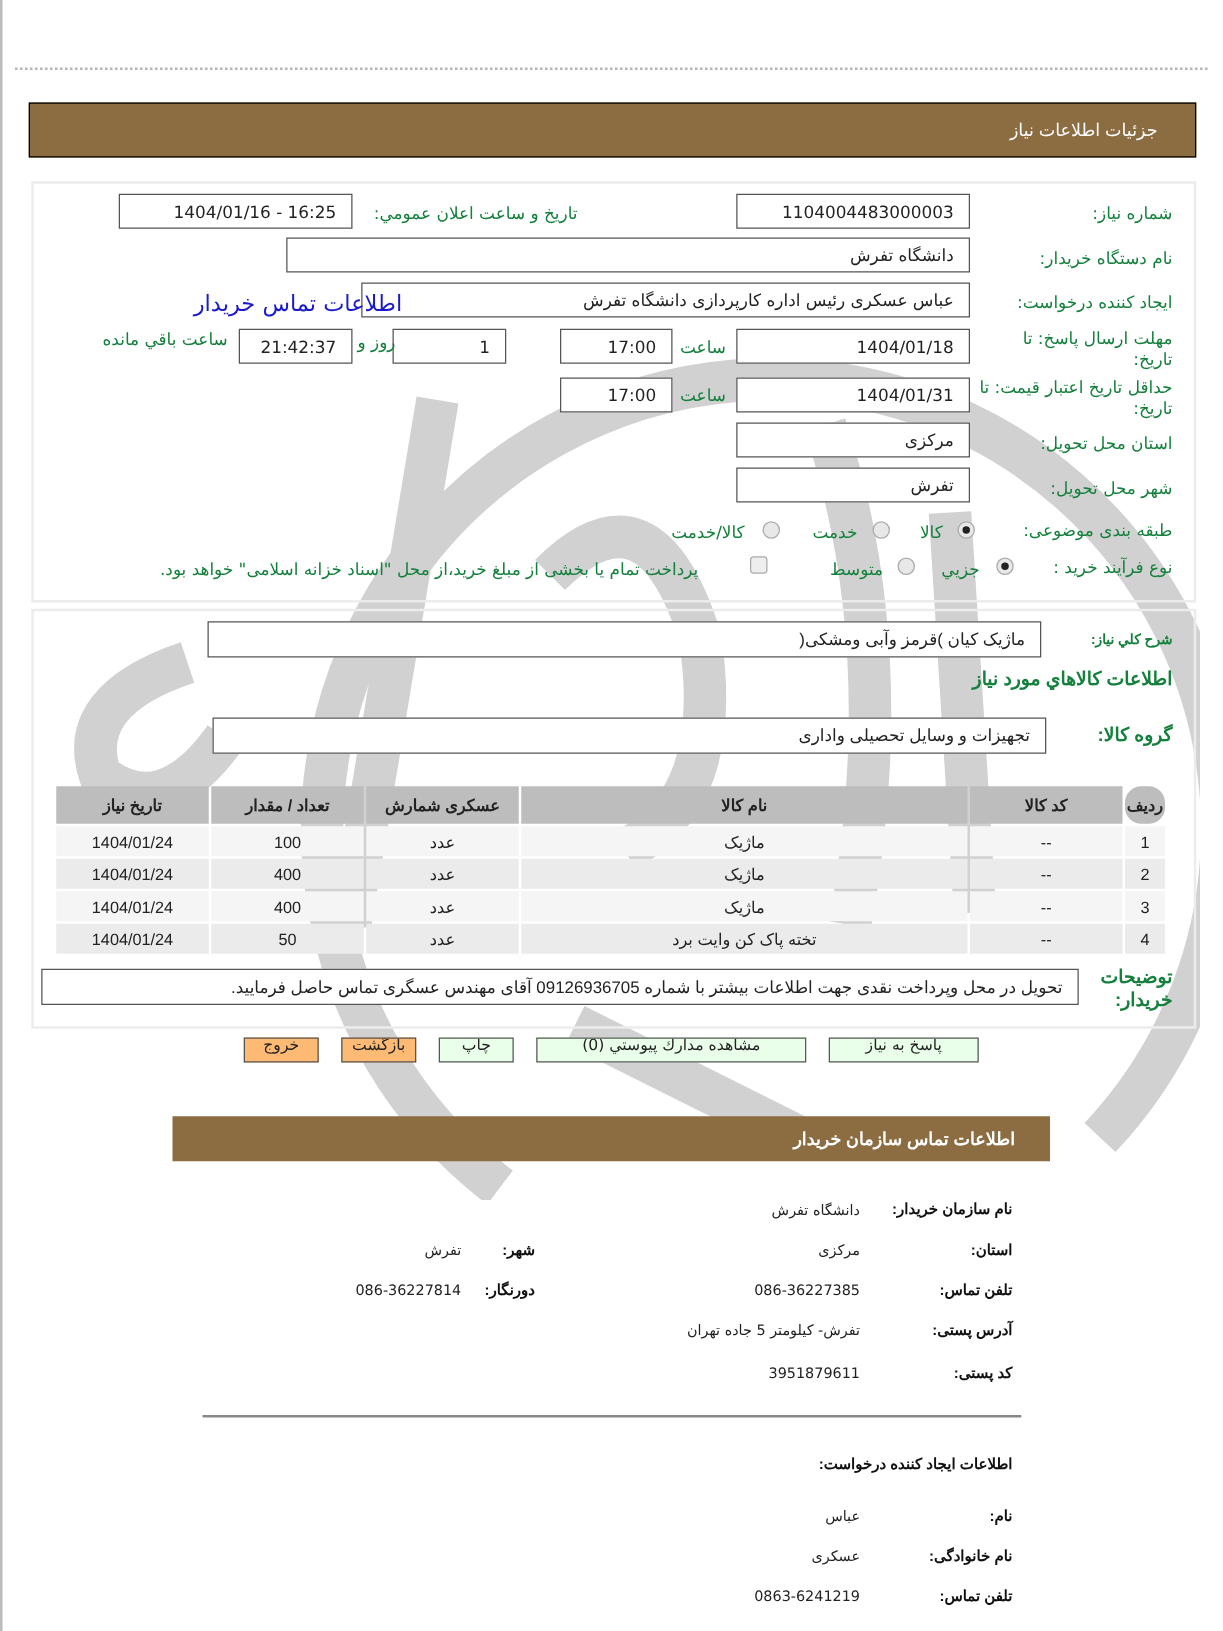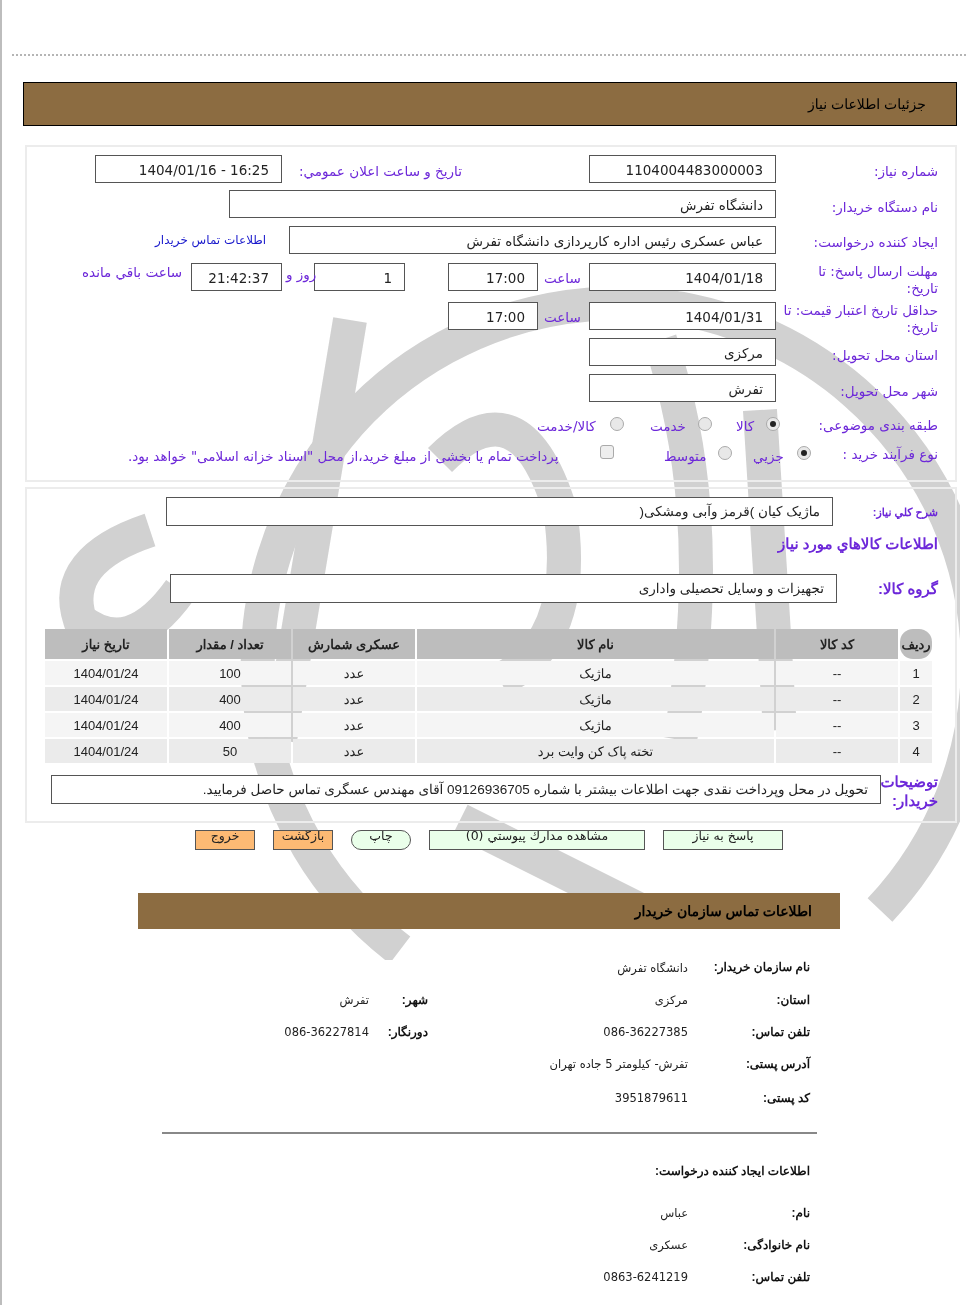"جزئیات اطلاعات نیاز" .hdr-bar { color: #000000 -> #ffffff }
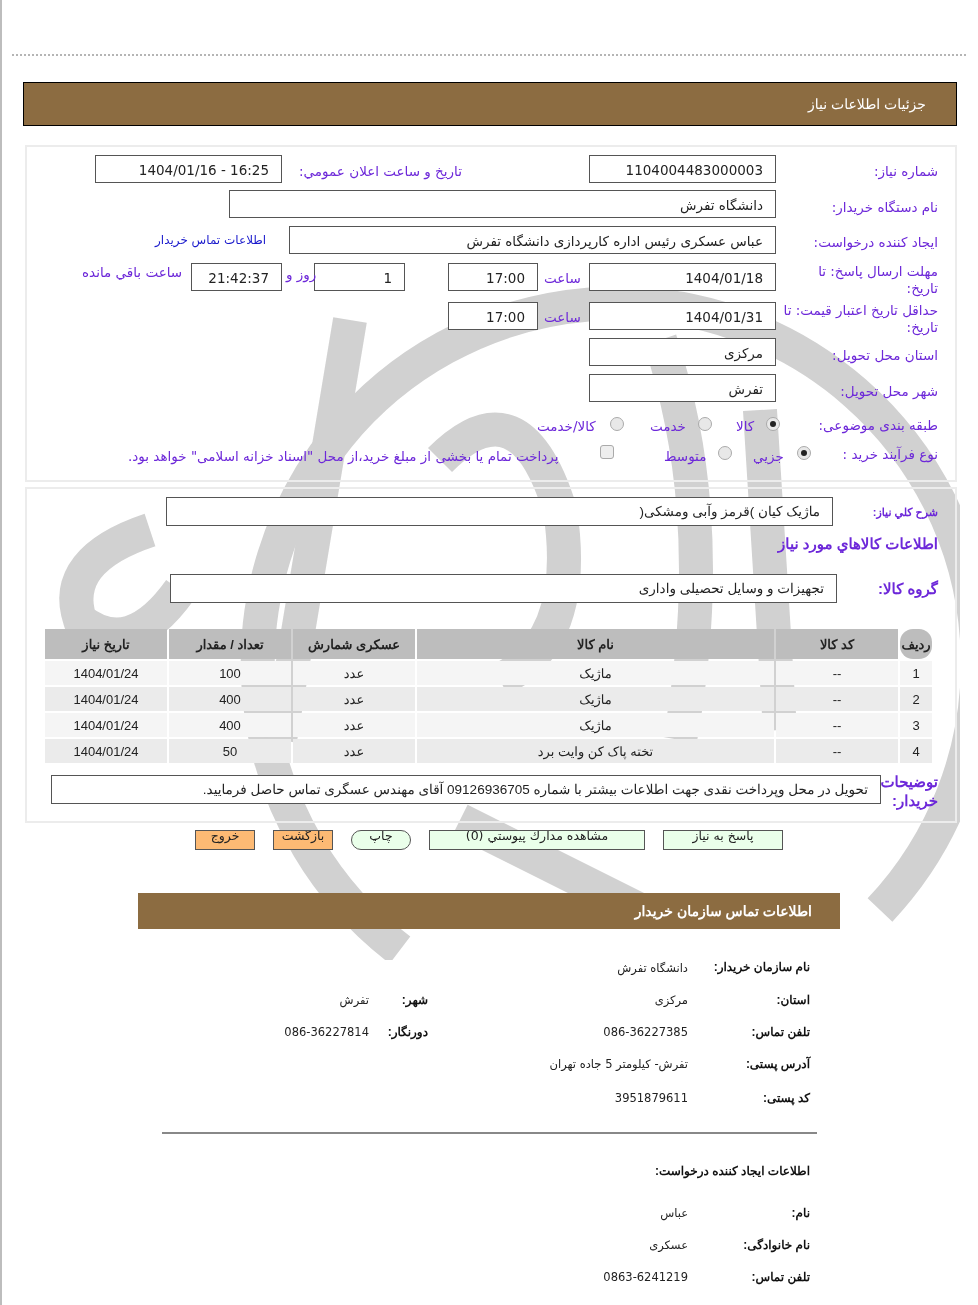"تاريخ و ساعت اعلان عمومي:" .lbl { color: #6d28d9 -> #15803d }
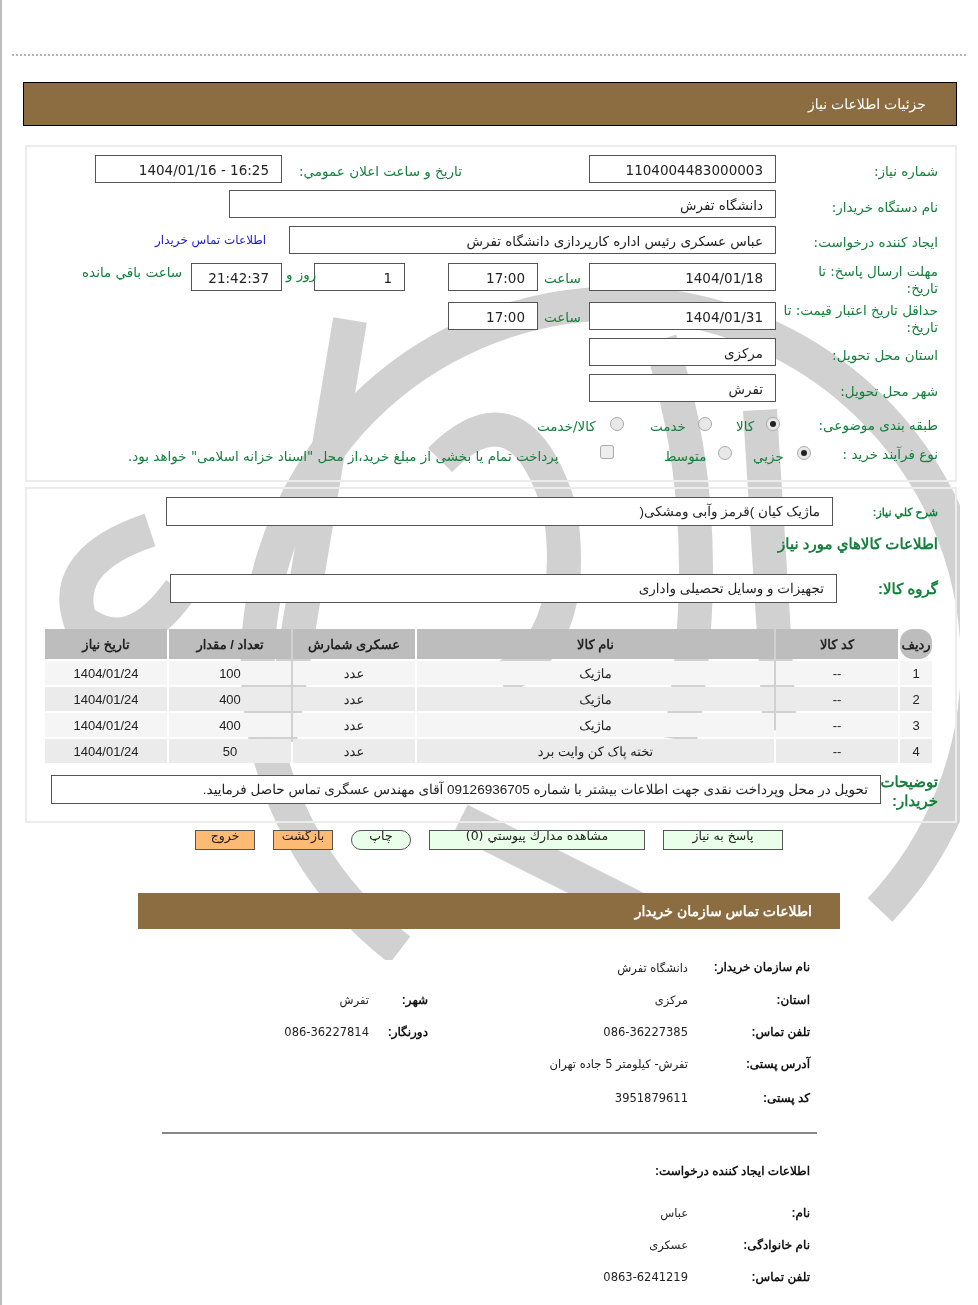"اطلاعات تماس خريدار" .link { font-size: 12px -> 18px }
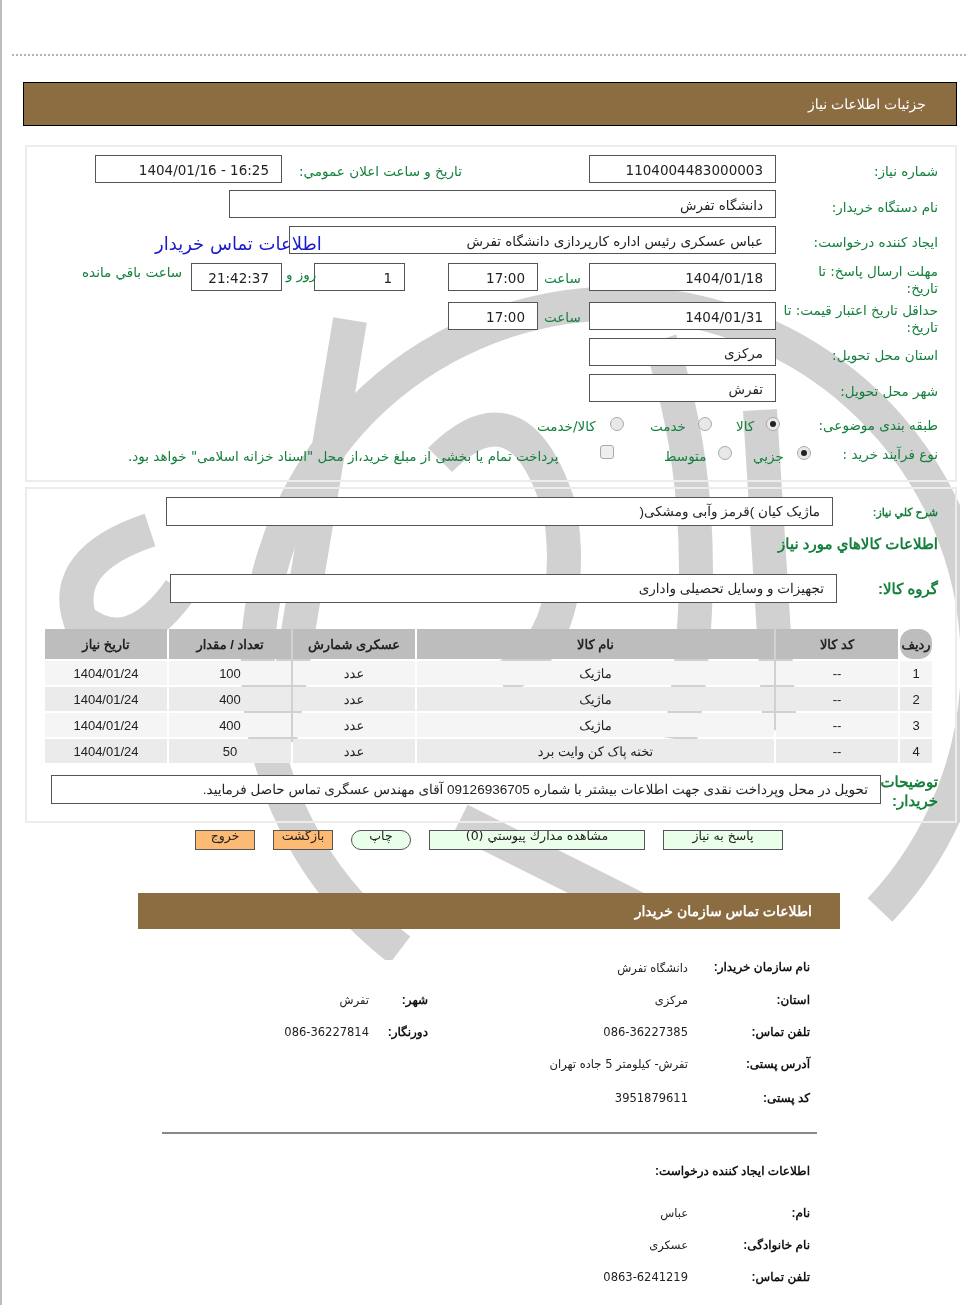"تحویل در محل وپرداخت نقدی" div.box { left: 51px -> 33px }
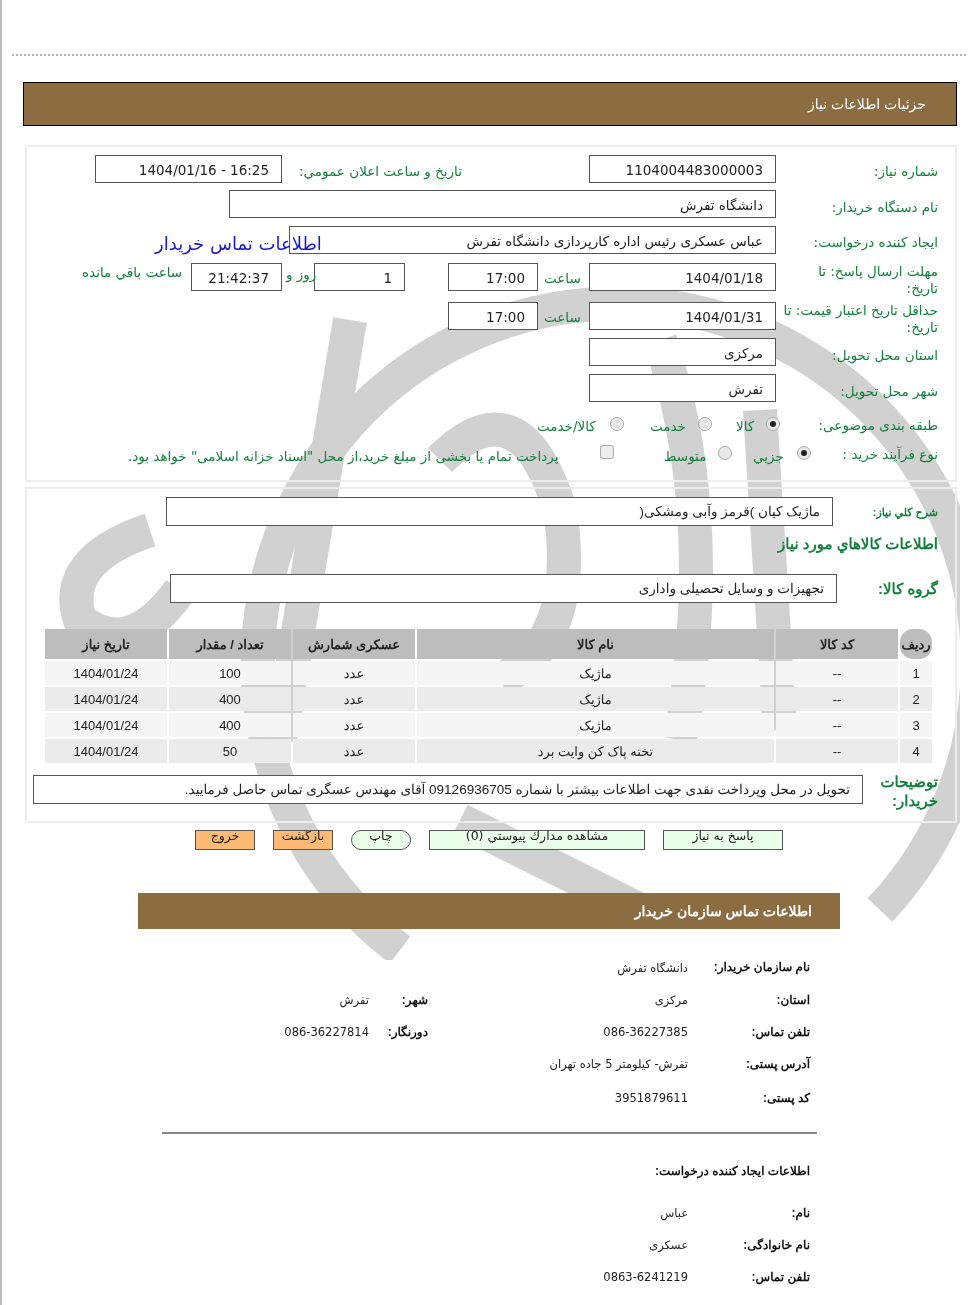"چاپ" div.btn { border-radius: 10px -> none }
